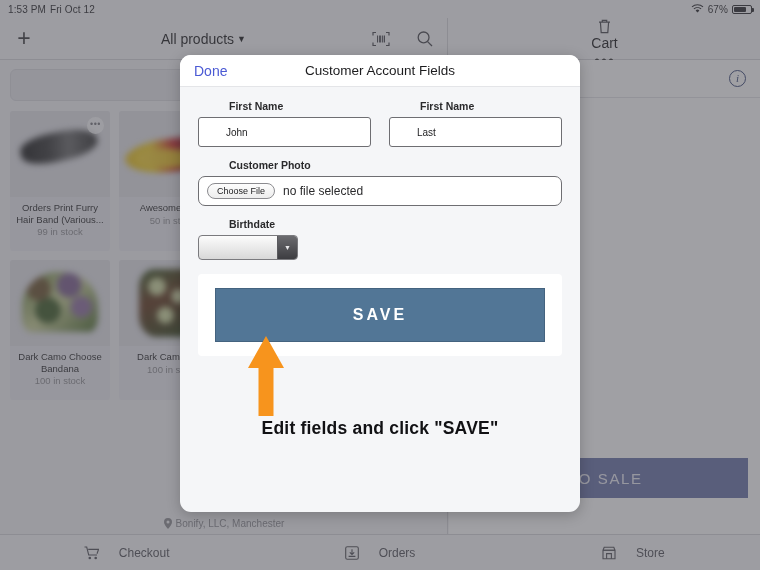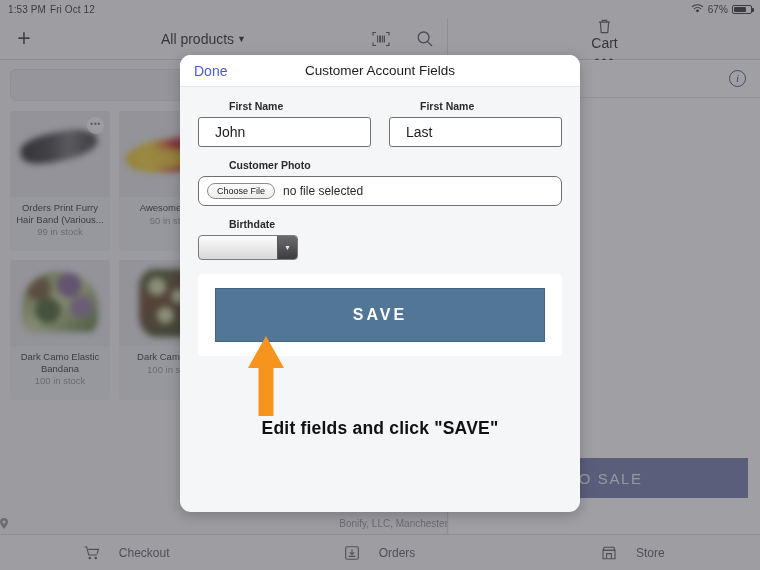"John" .inp { font-size: 14px -> 10px; padding: 0 16px -> 0 27px }
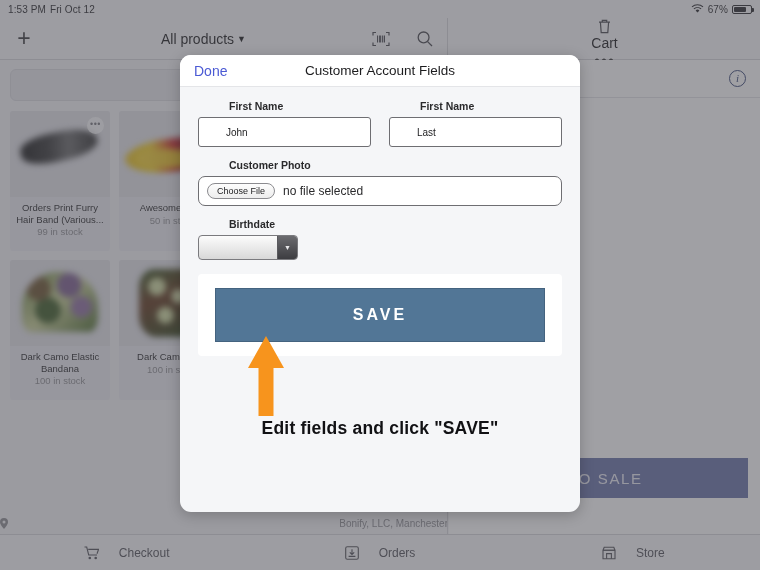"Dark Camo Elastic Bandana" div.tile-name { text: Elastic -> Choose }
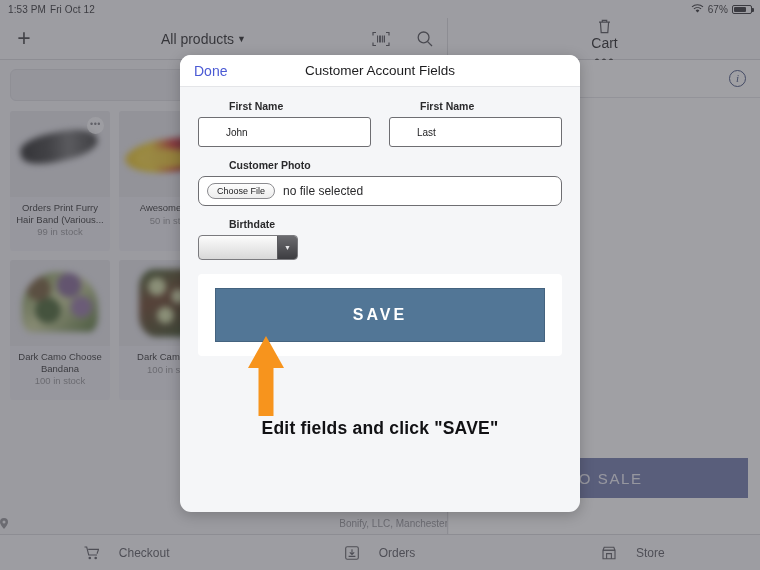"Bonify, LLC, Manchester" .store-footer { justify-content: space-between -> center }
